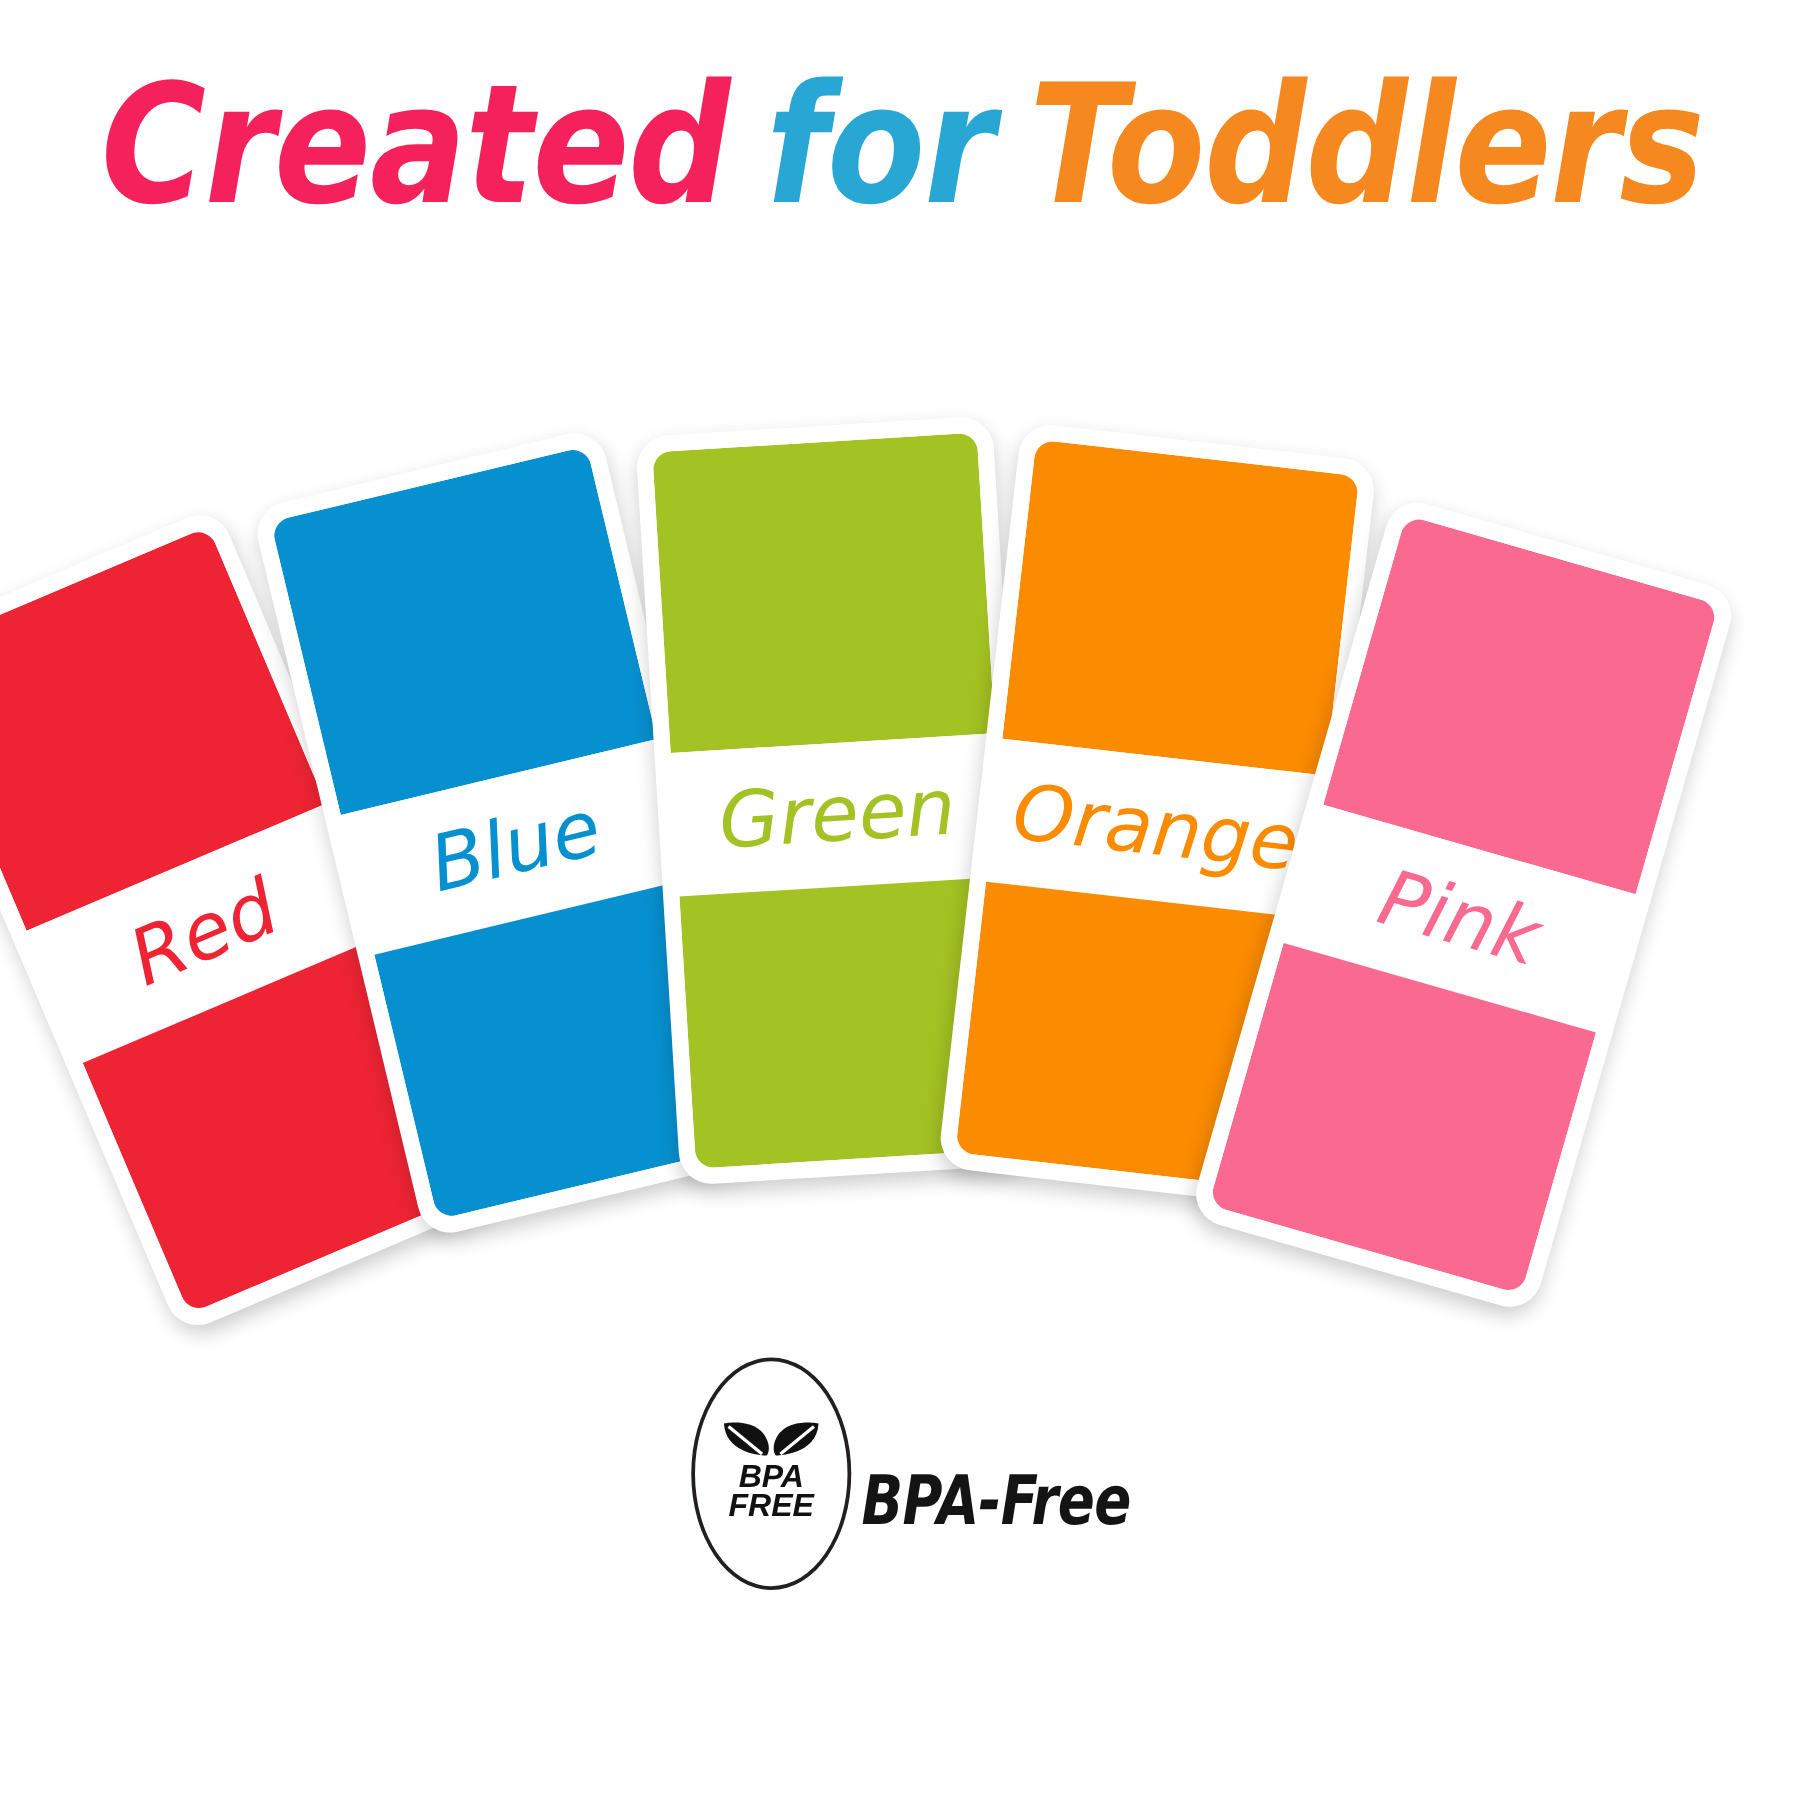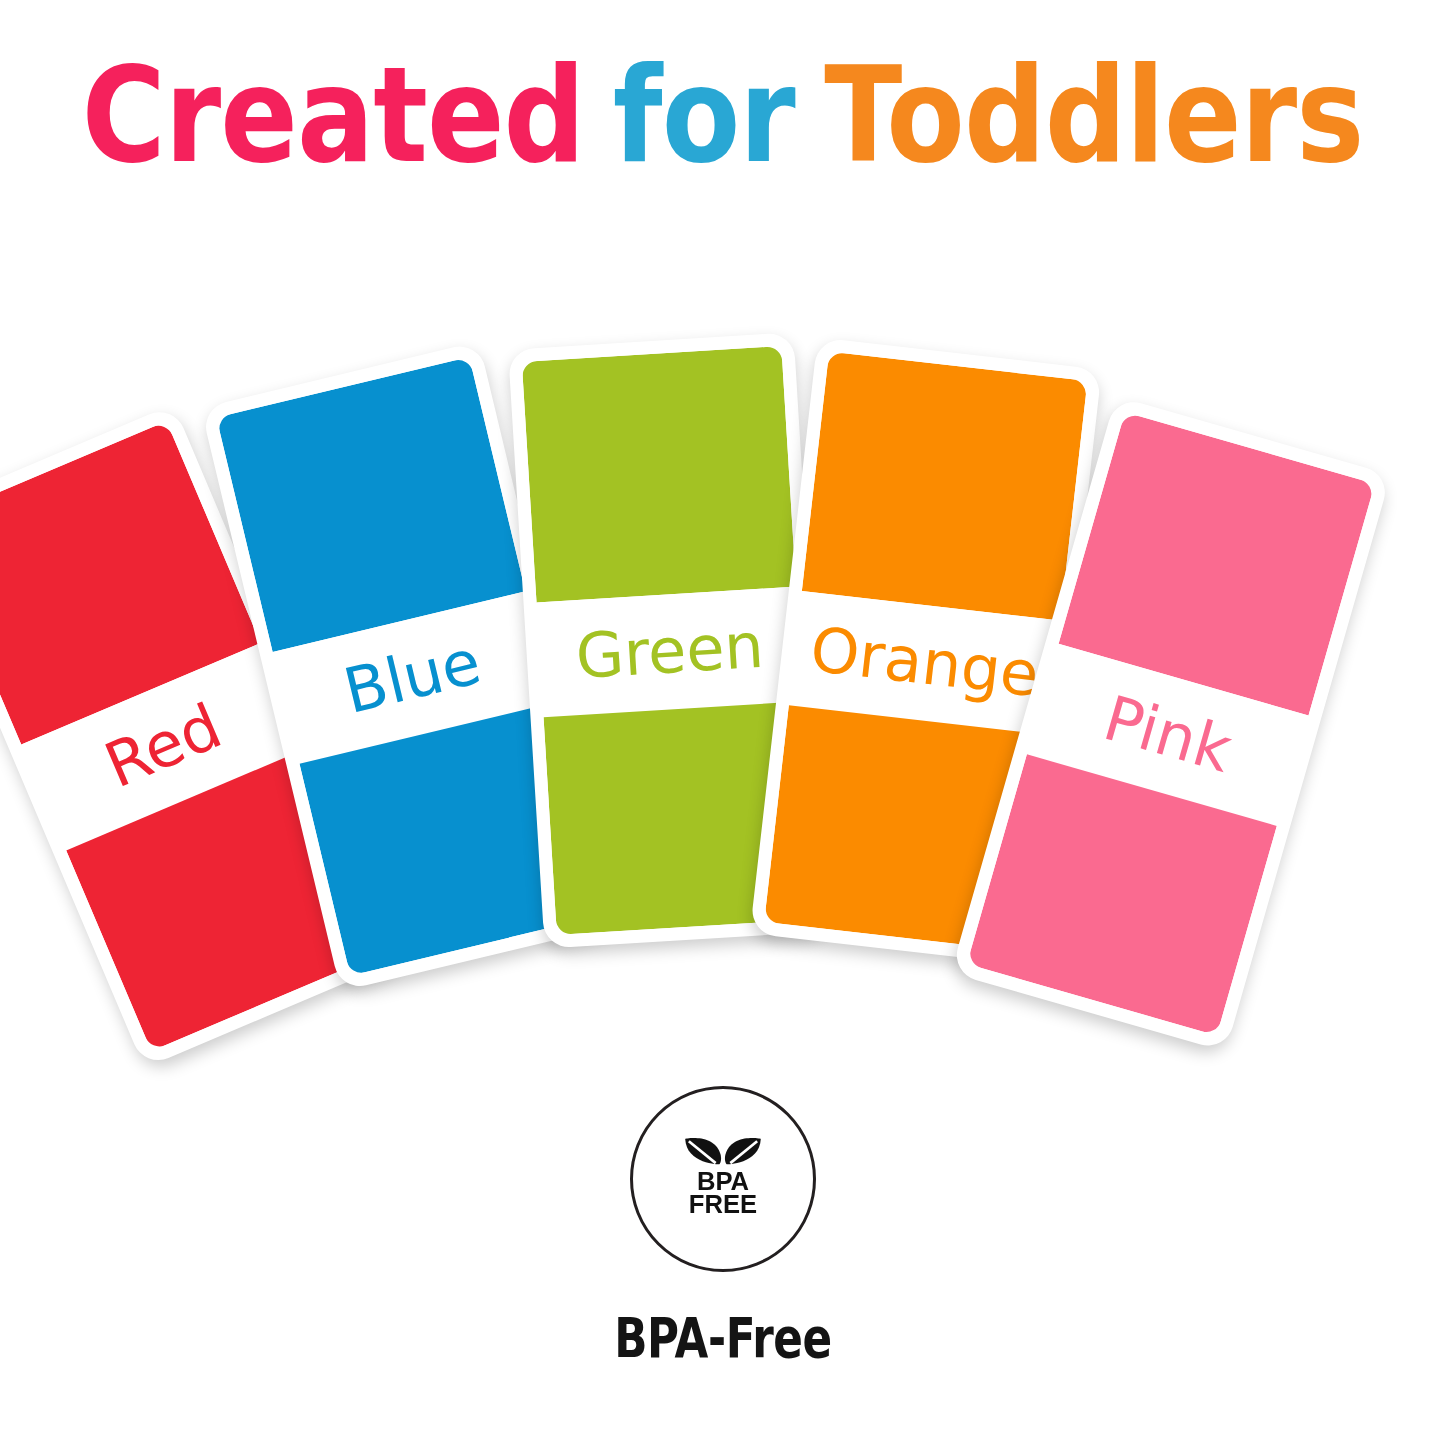"Created for Toddlers" .page { font-style: none -> italic }
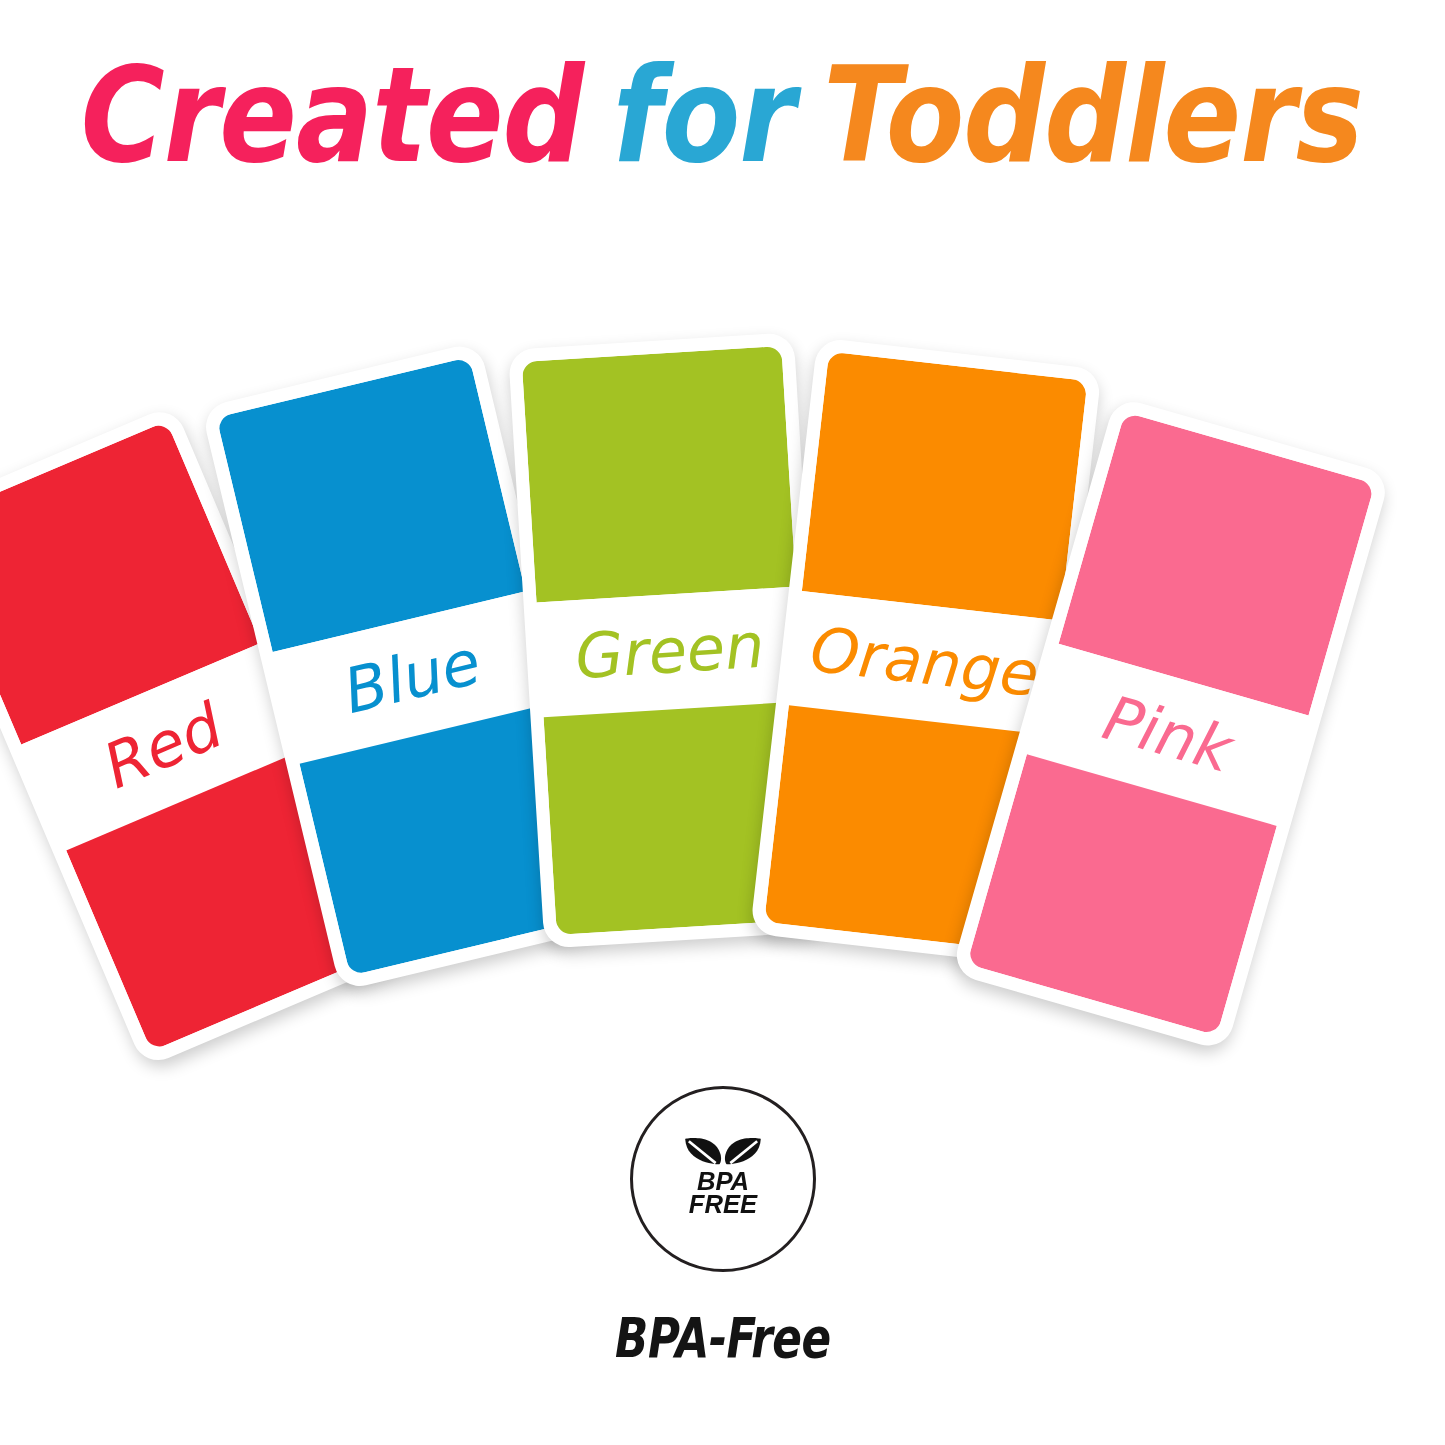"BPA" .feature { flex-direction: column -> none }
